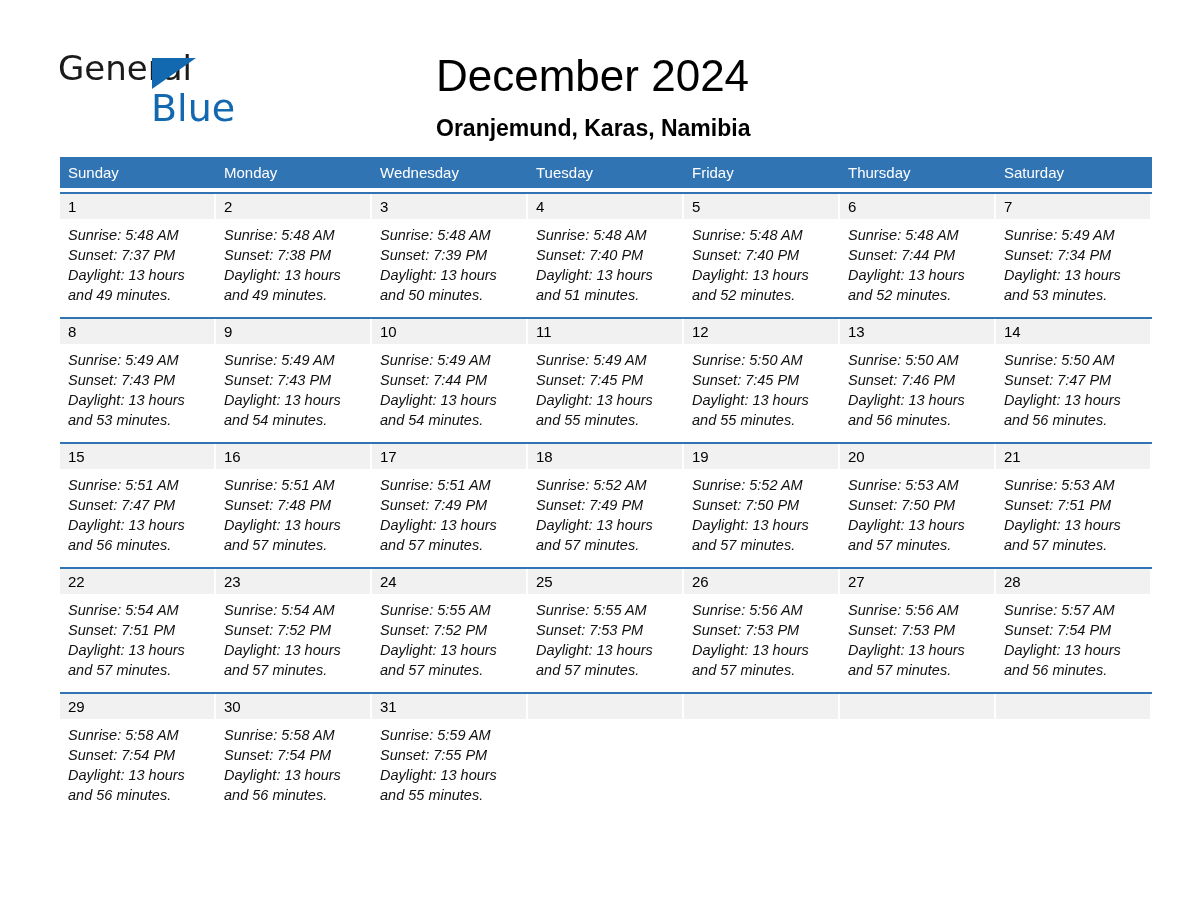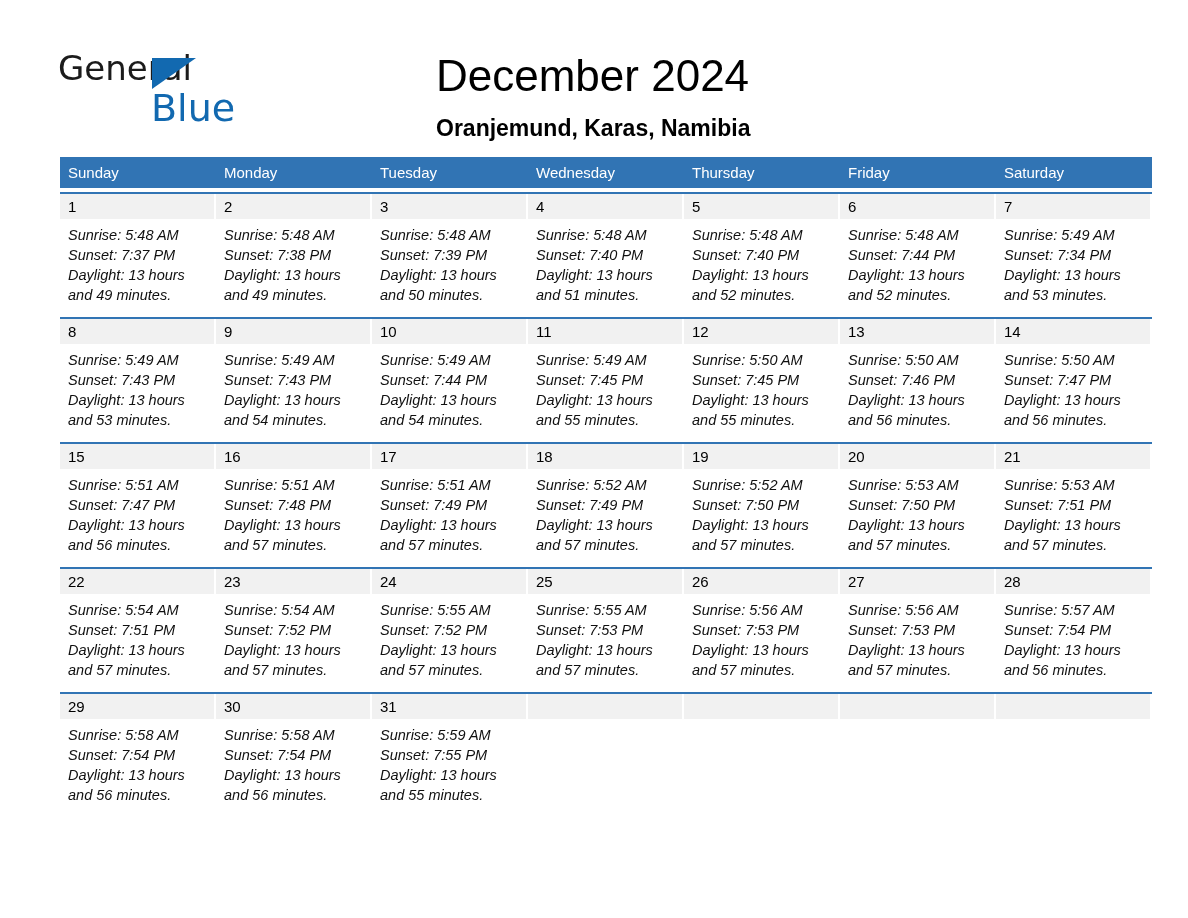"Tuesday" div.weekday { order: before "Wednesday" -> after "Wednesday" }
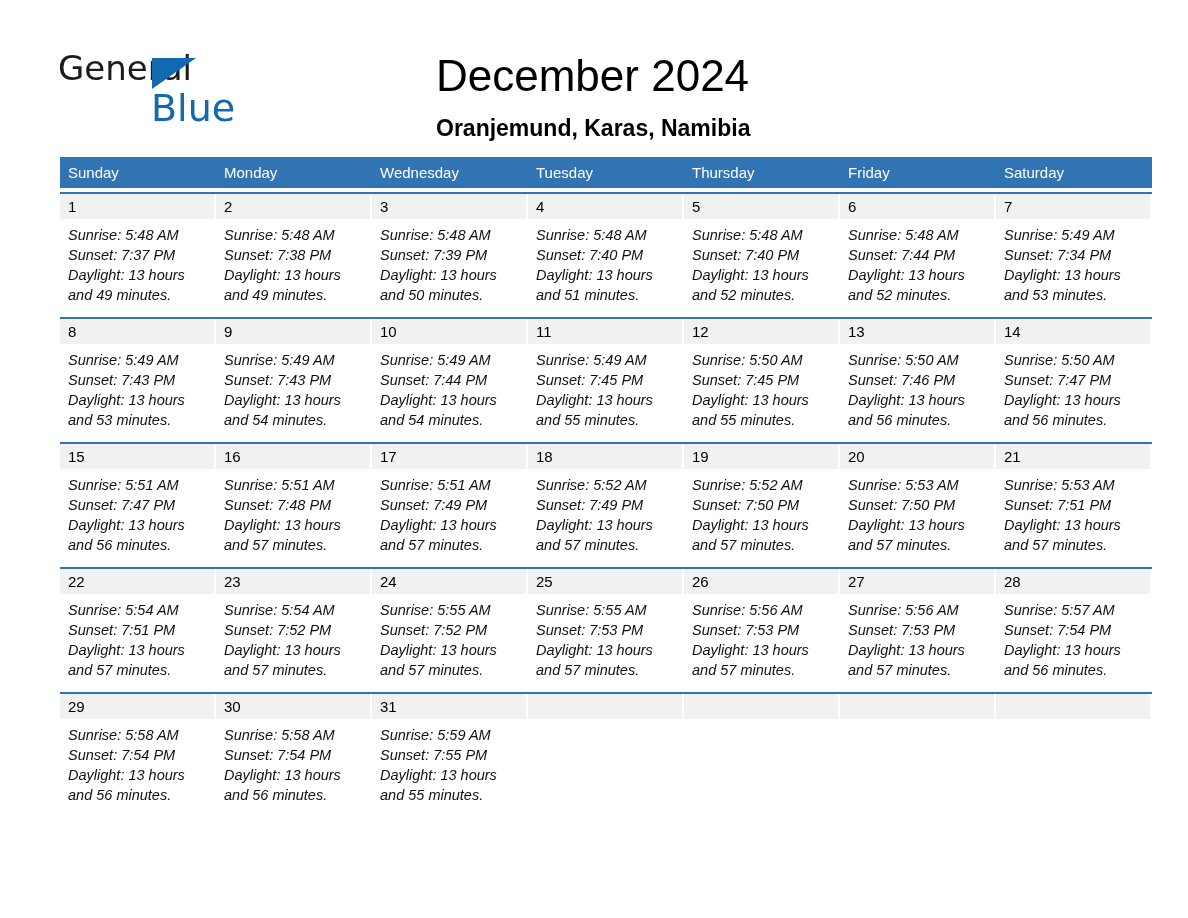"Thursday" div.weekday { order: before "Friday" -> after "Friday" }
